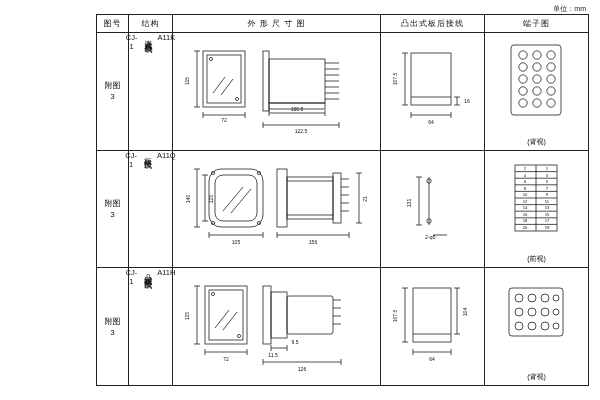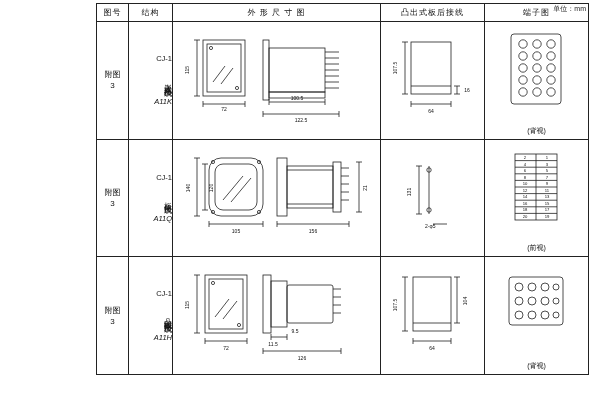"图号" table.main { top: 3px -> 14px }
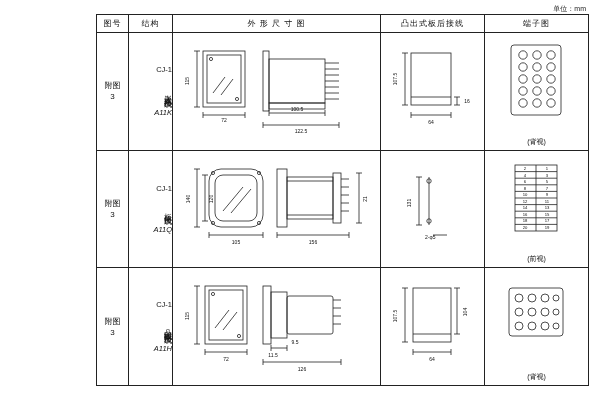"CJ-1" .struct { align-items: flex-end -> flex-start; flex-direction: column -> row; gap: 14px -> 5px }
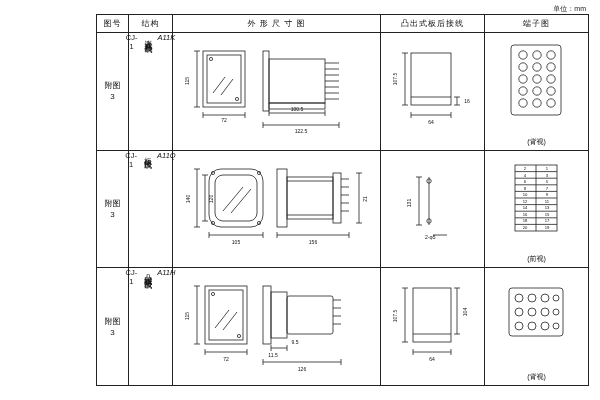"A11K" .struct .bot { font-style: italic -> none }
